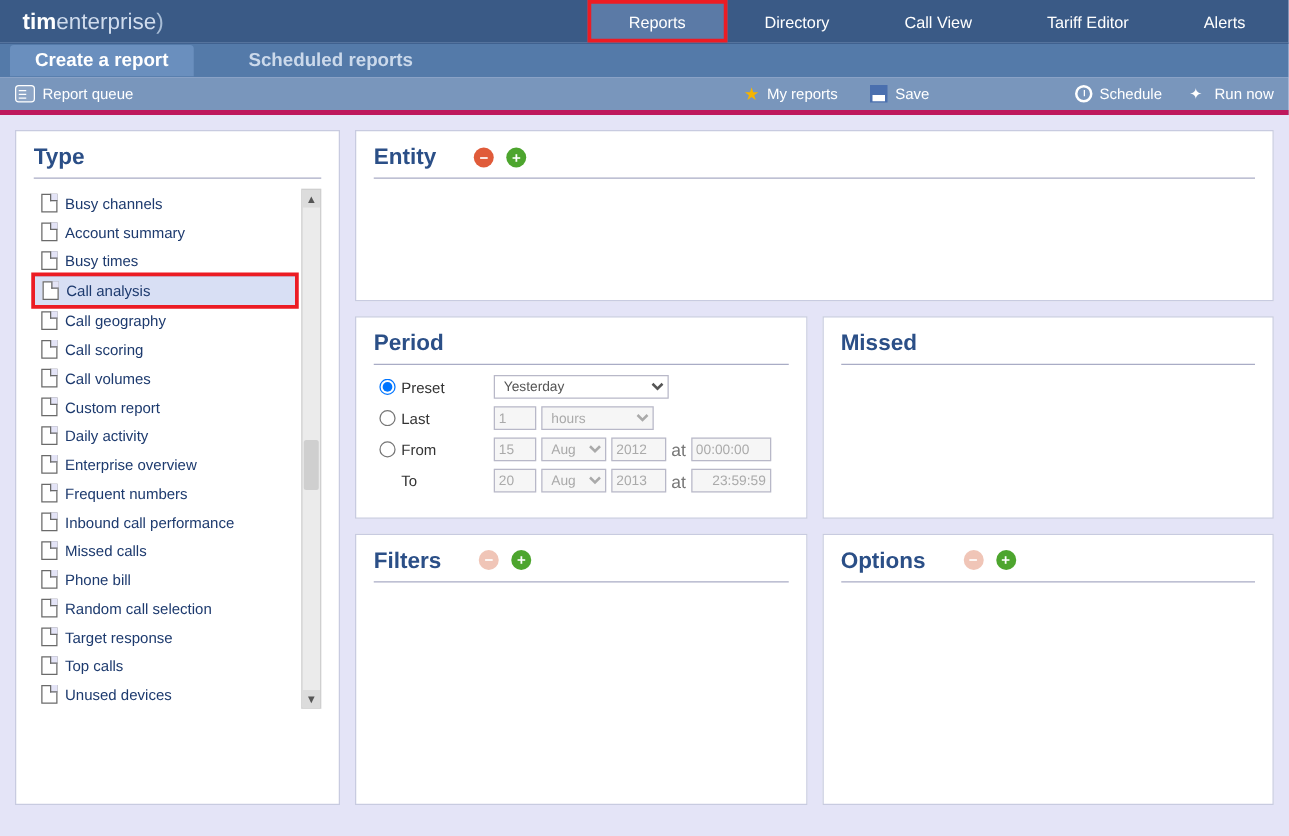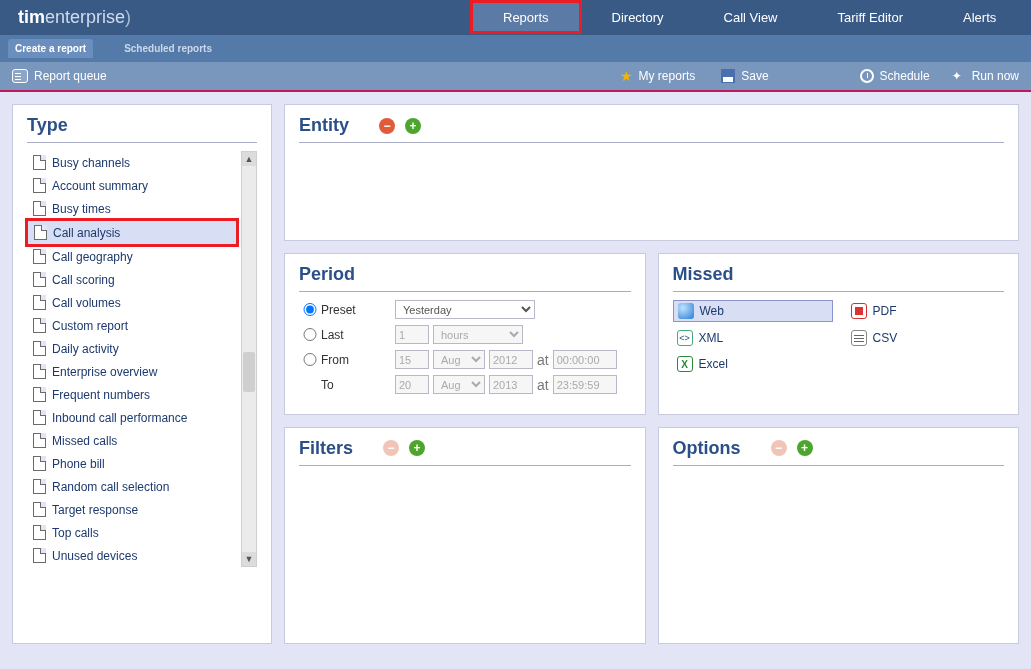"Create a report" .subbar .tab { font-size: 10px -> 15px; padding: 4px 7px -> 4px 20px }
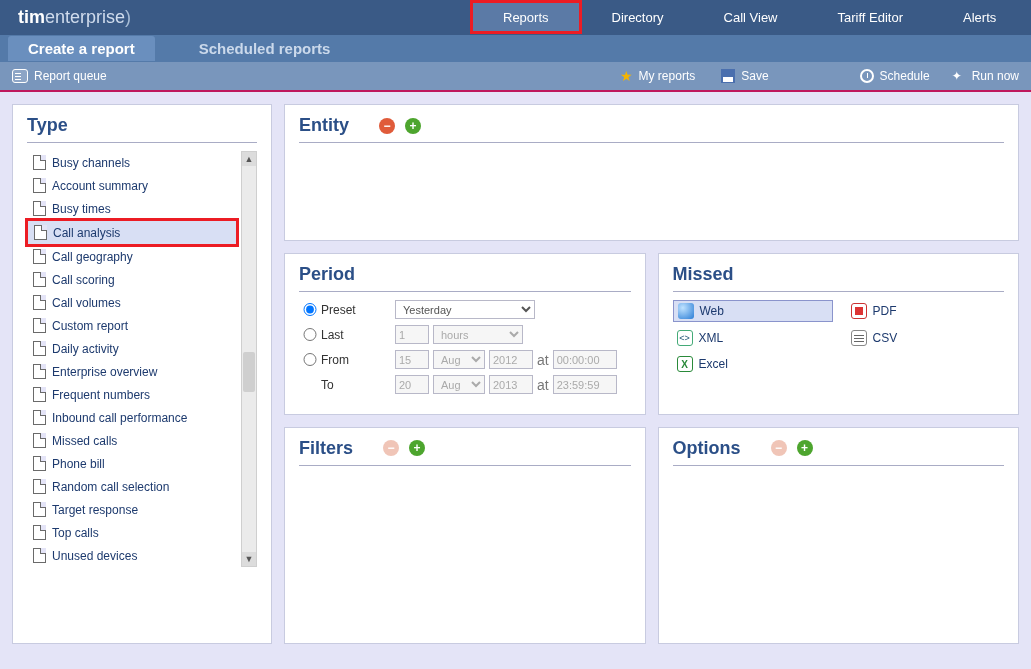"Report queue" .toolbar { border-bottom: 2px solid #be185d -> 4px solid #be185d }
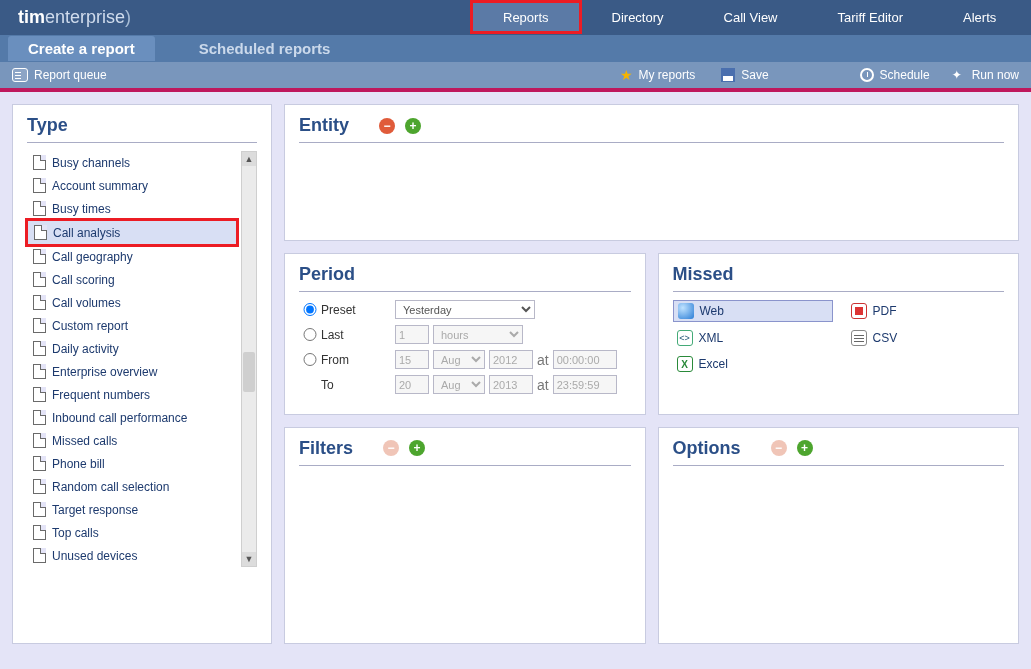"Save" div.tool { margin-right: 91px -> 116px }
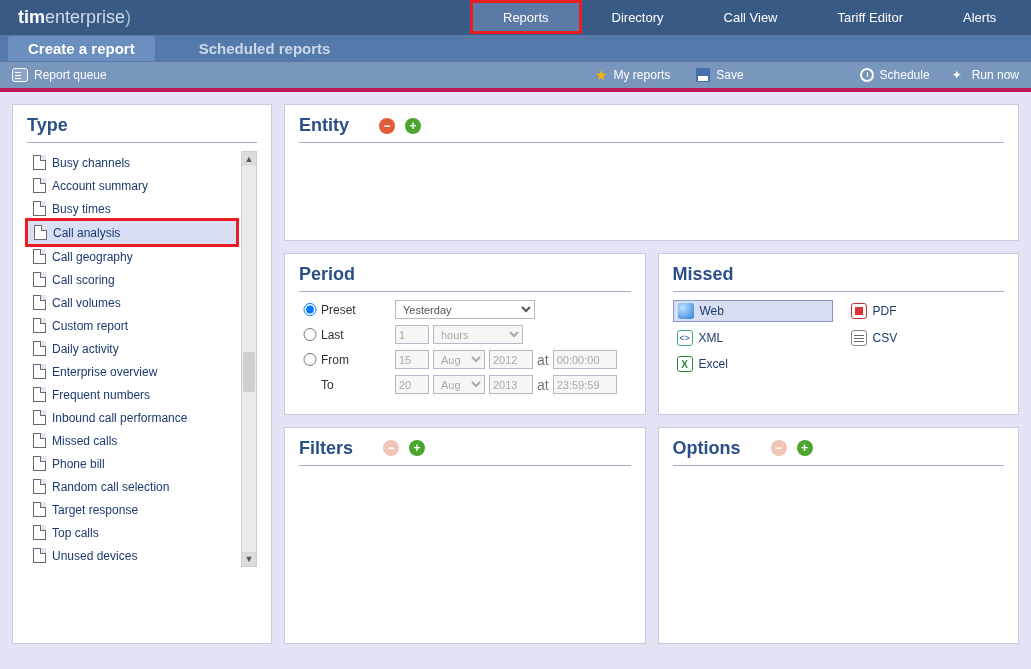"Web" div.fmt-grid { html: <div> <div> <span></span> <span>Web</span> </div> <div> <span></span> <span>PDF</span> </div> <div> <span></span> <span>XML</span> </div> <div> <span></span> <span>CSV</span> </div> <div> <span></span> <span>Excel</span> </div> </div> -> none }
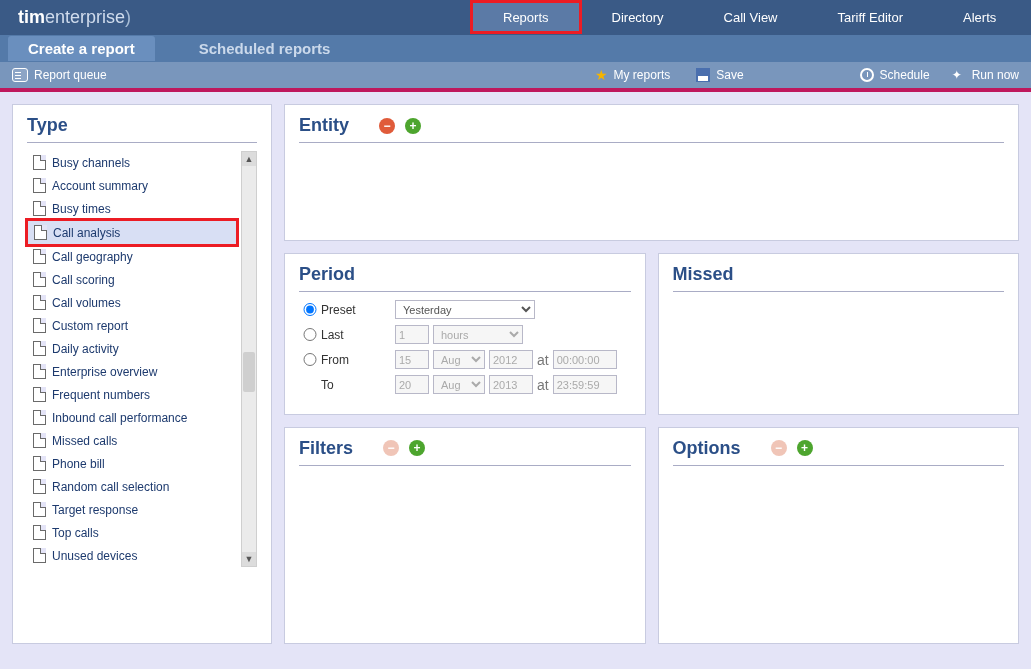"23:59:59" input.readonly { text-align: none -> right }
